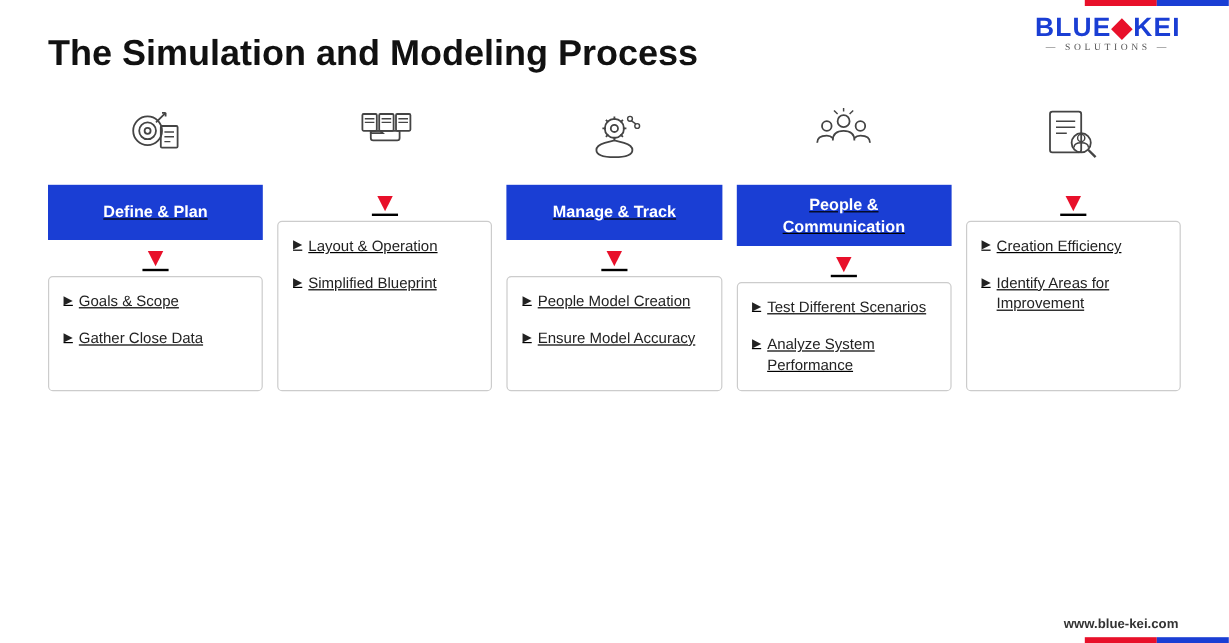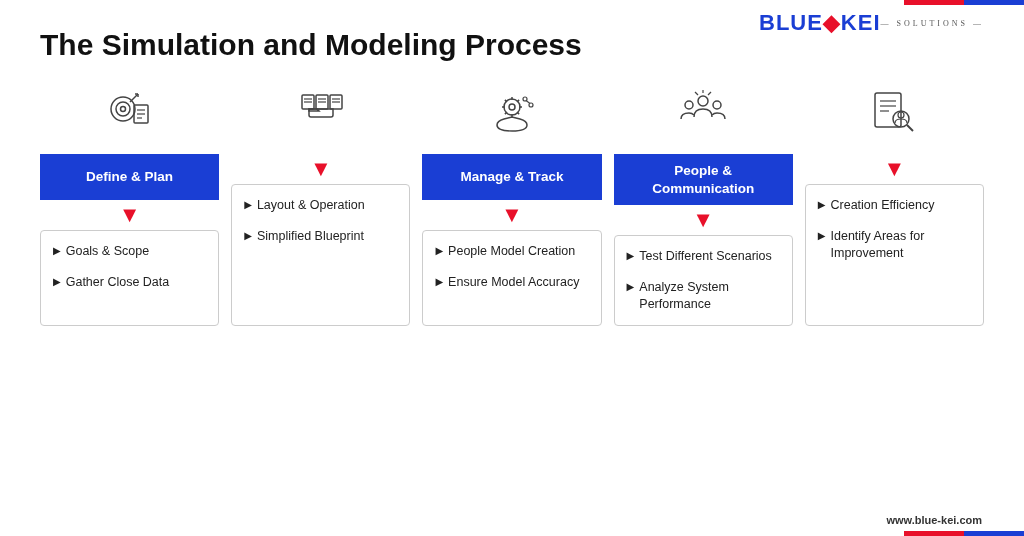"BLUE◆KEI" .logo { flex-direction: row -> column }
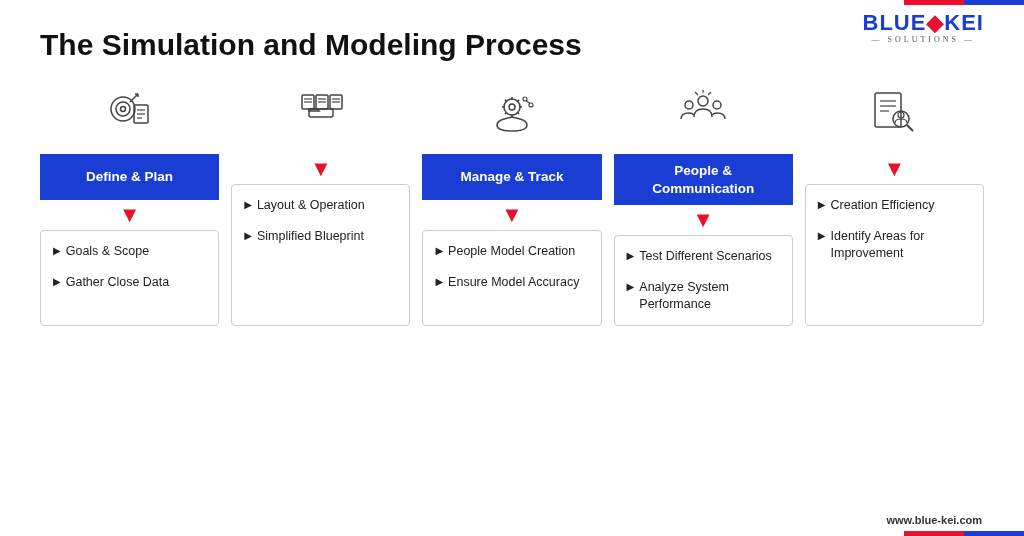"Define & Plan" .main-content { text-decoration: none -> underline }
